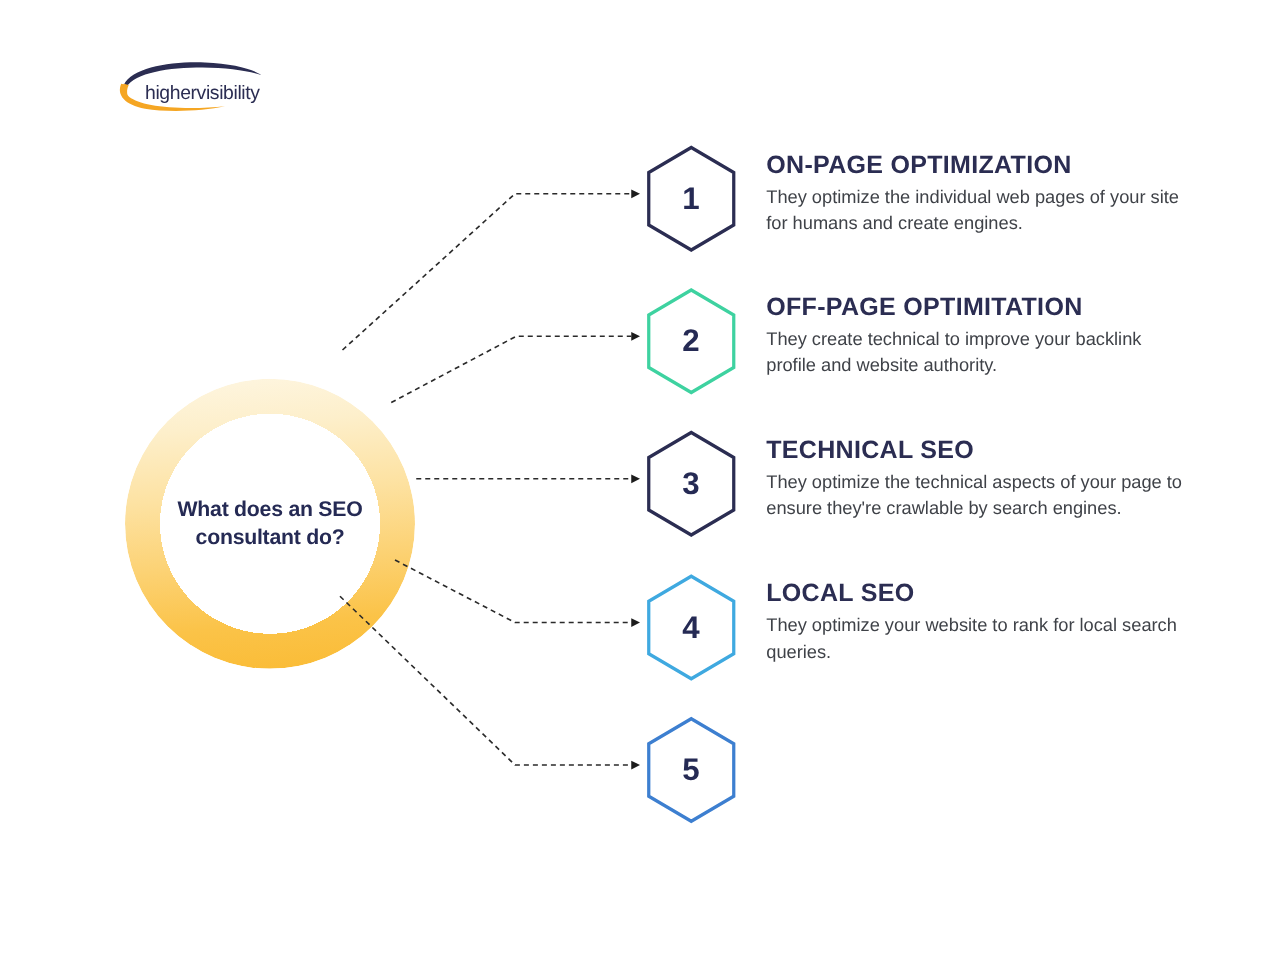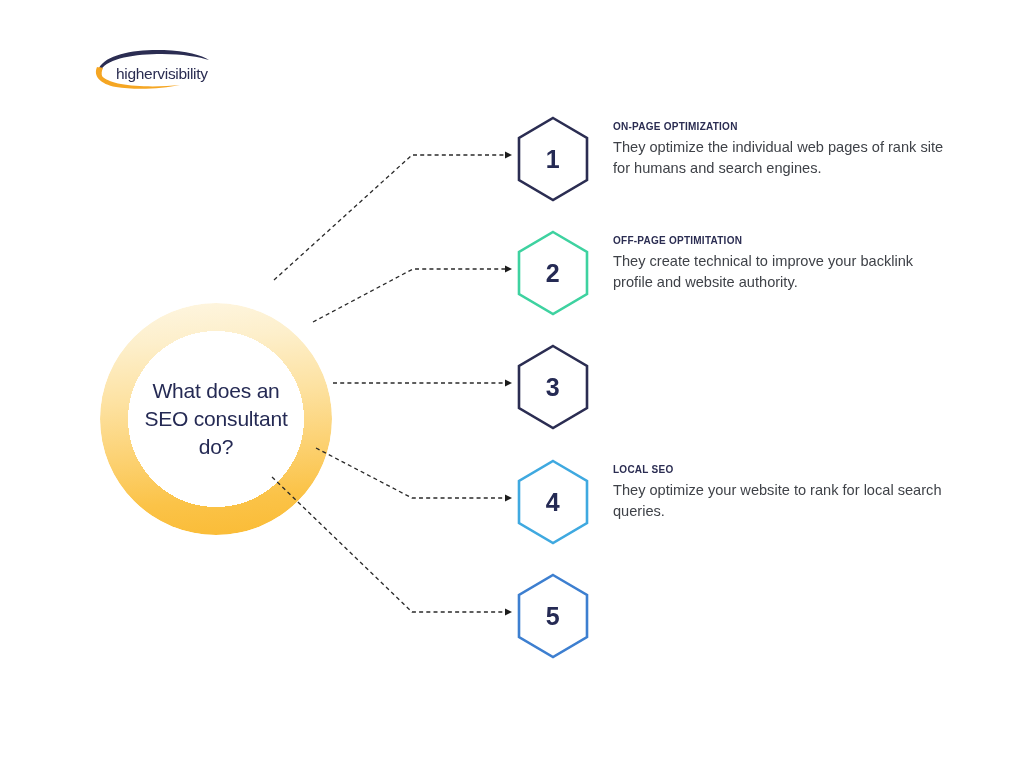"ON-PAGE OPTIMIZATION" .row-title { font-size: 10px -> 20px }
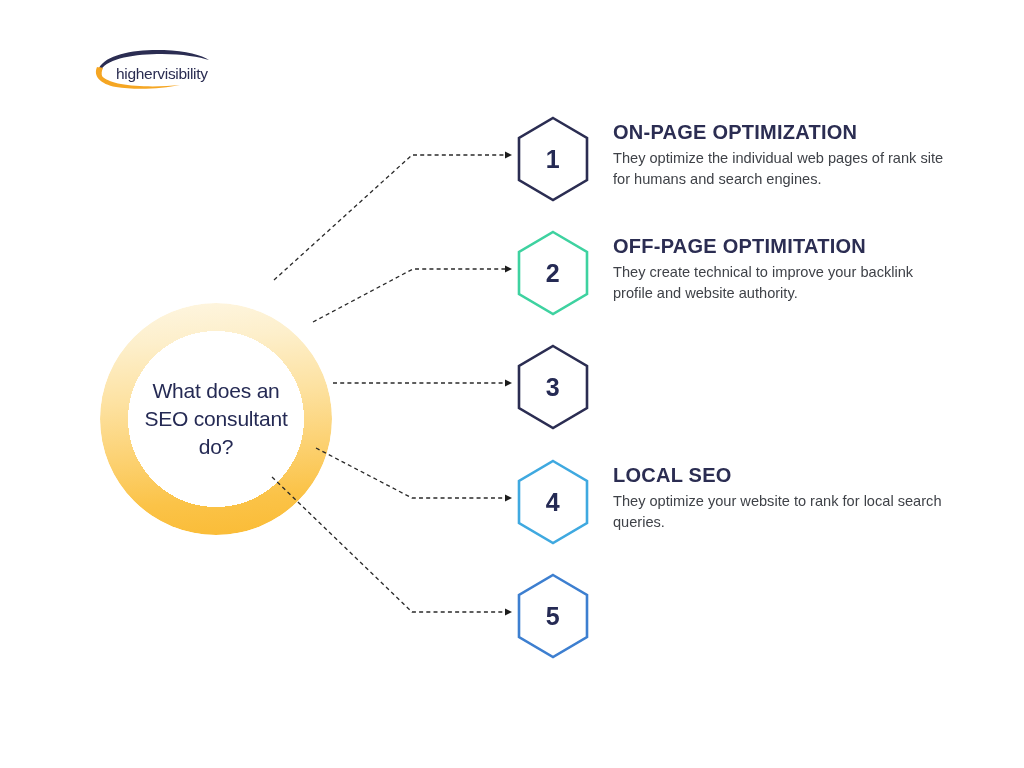"They optimize the individual web" p.row-desc { text: rank site for humans and search -> your site for humans and create }
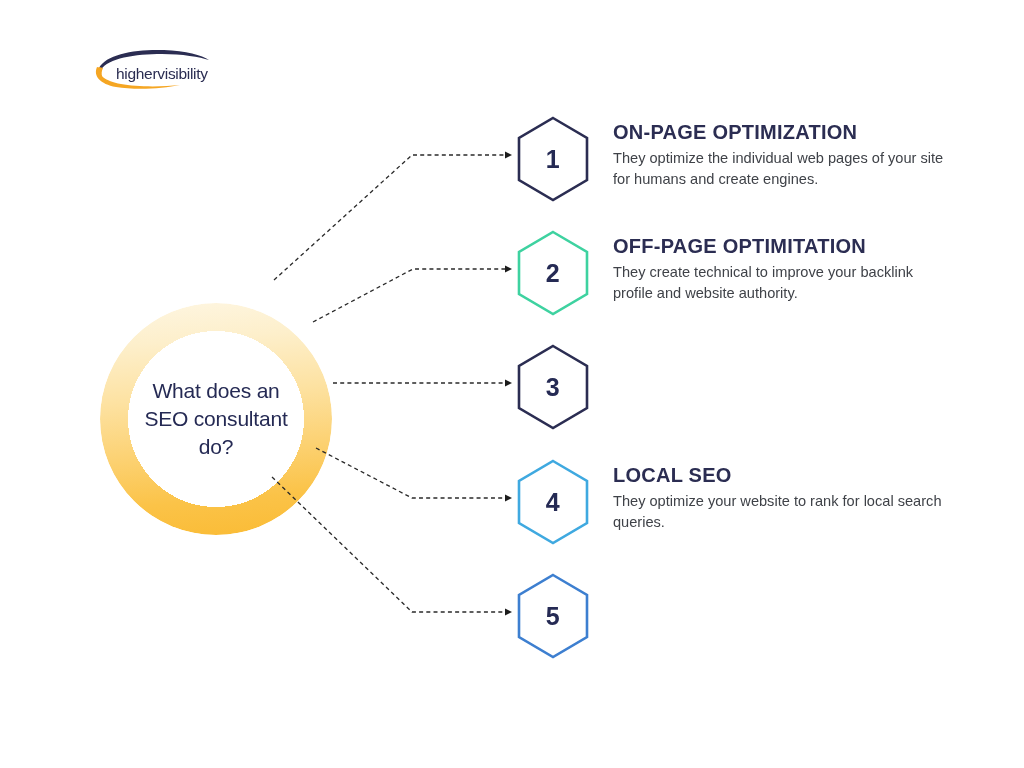"TECHNICAL SEO" div.row-text { html: none -> <div> <p>TECHNICAL SEO</p> <p>They optimize the technical aspects of your page to ensure they're crawlable by search engines.</p> </div> }
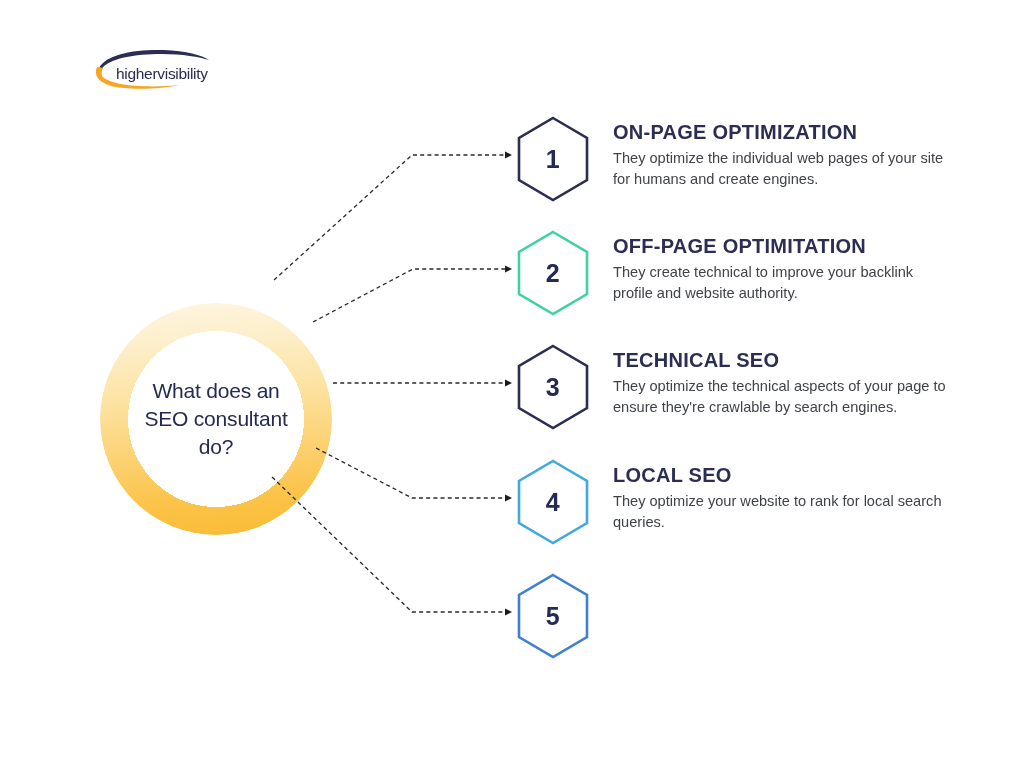"What does an SEO consultant" #center-label { font-size: 21px -> 17px; font-weight: normal -> bold }
